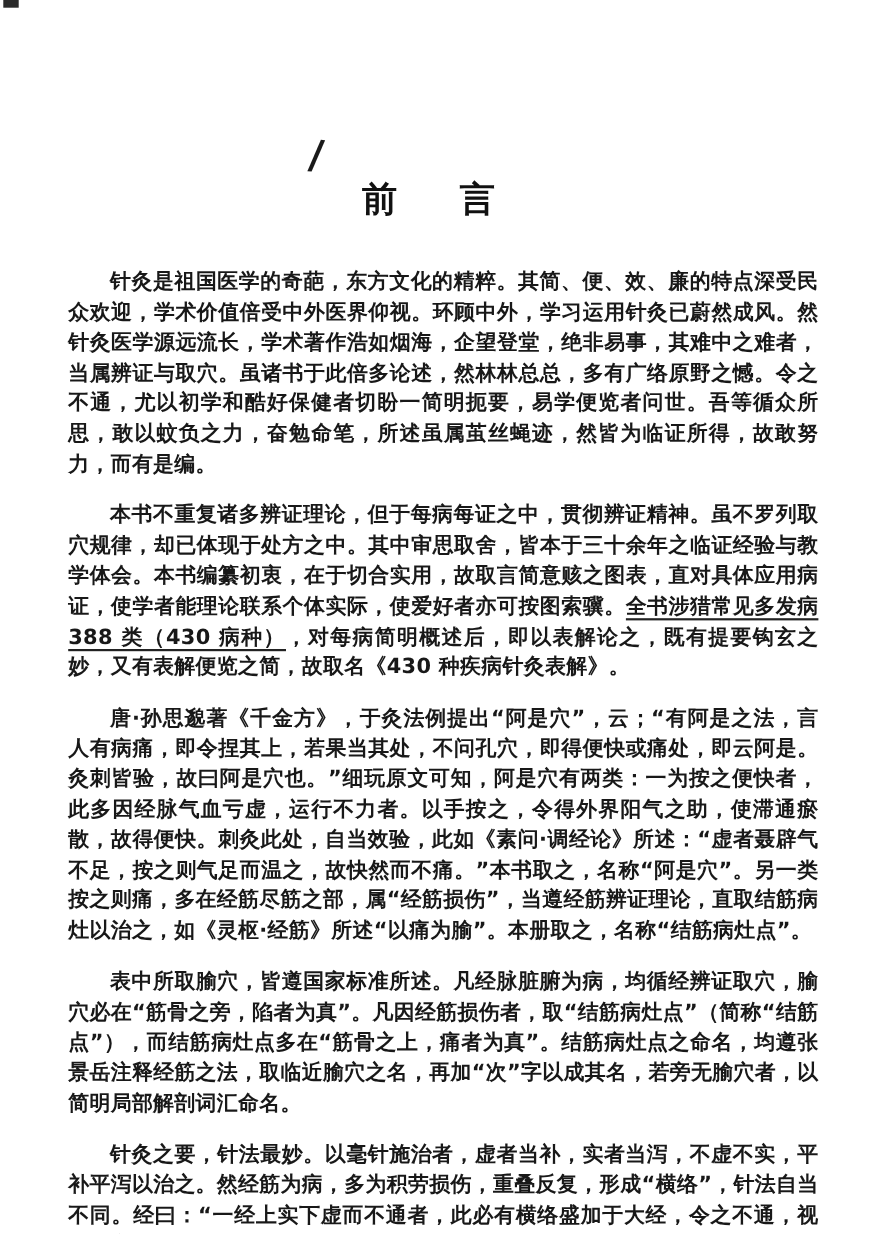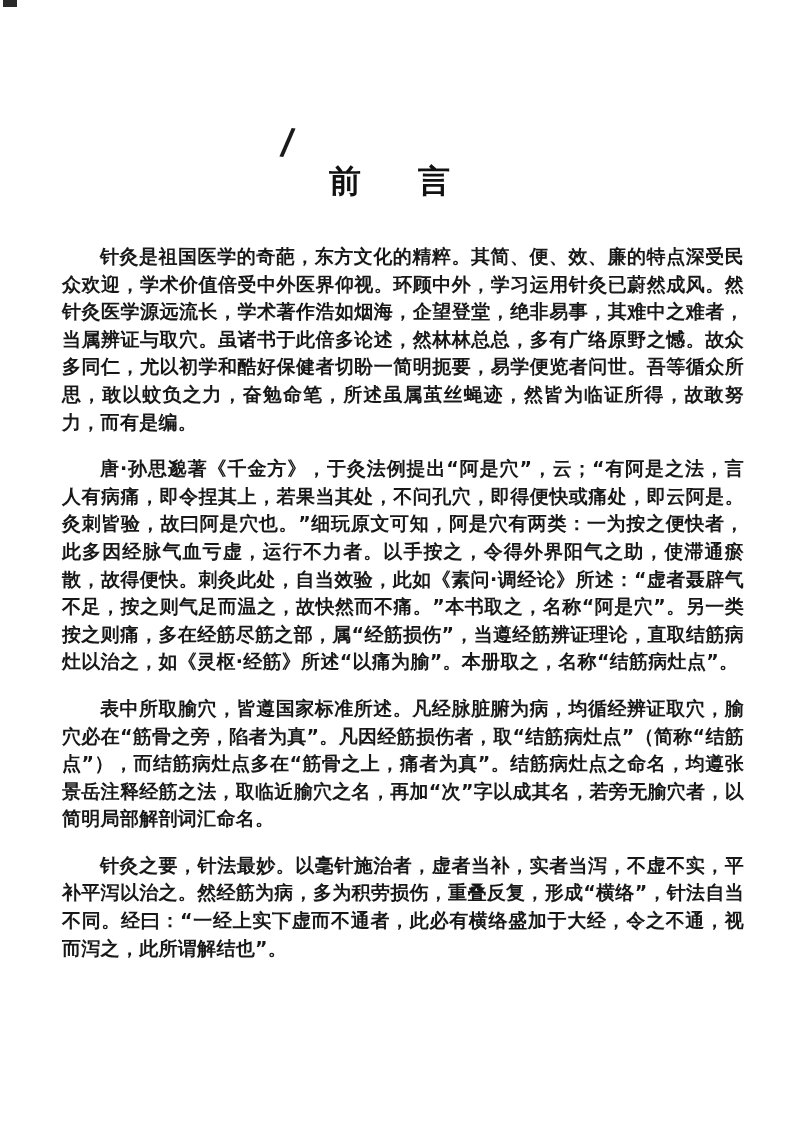"针灸是祖国医学的奇葩，东方文化的精粹。其简、便、效、廉的特点深受民众欢迎，学术价" span { text: 故众多同仁 -> 令之不通 }
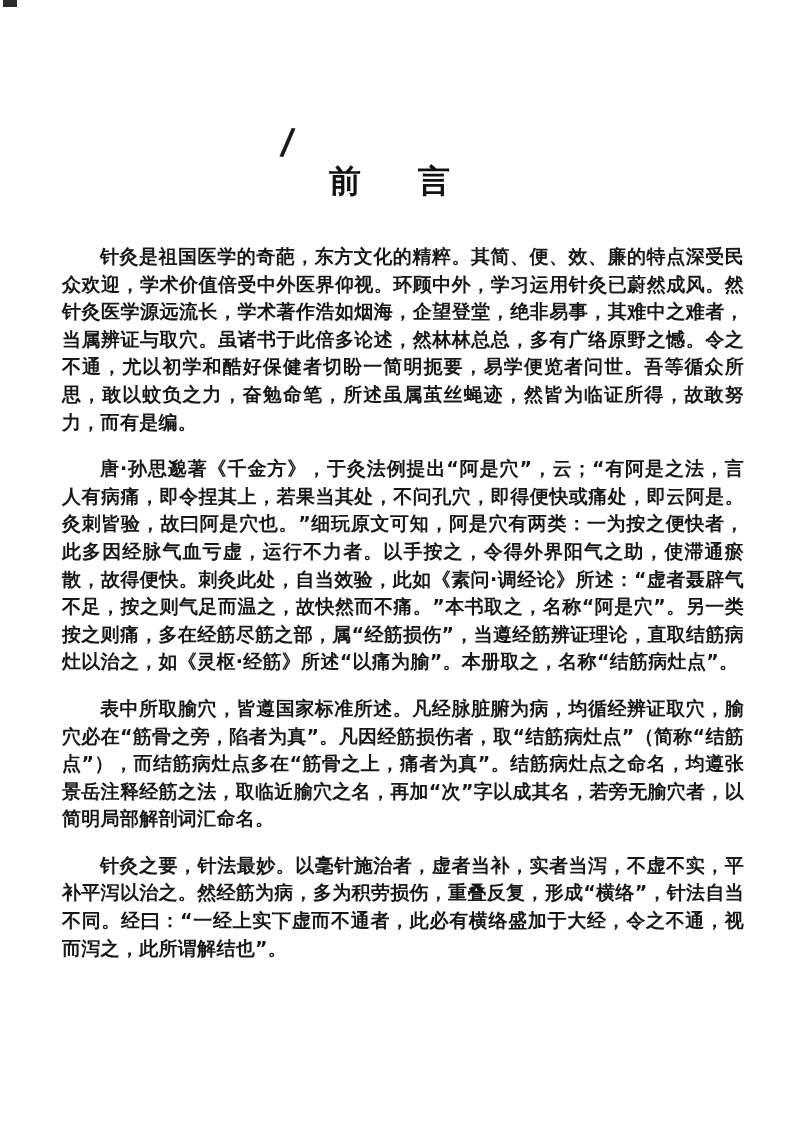"本书不重复诸多辨证理论，但于每病每证之中，贯彻辨证精神。虽不罗列取穴规律，却已体" p { html: none -> <p><span>本书不重复诸多辨证理论，但于每病每证之中，贯彻辨证精神。虽不罗列取穴规律，却已体现于处方之中。其中审思取舍，皆本于三十余年之临证经验与教学体会。本书编纂初衷，在于切合实用，故取言简意赅之图表，直对具体应用病证，使学者能理论联系个体实际，使爱好者亦可按图索骥。</span><span>全书涉猎常见多发病 388 类（430 病种）</span><span>，对每病简明概述后，即以表解论之，既有提要钩玄之妙，又有表解便览之简，故取名《430 种疾病针灸表解》。</span></p> }
